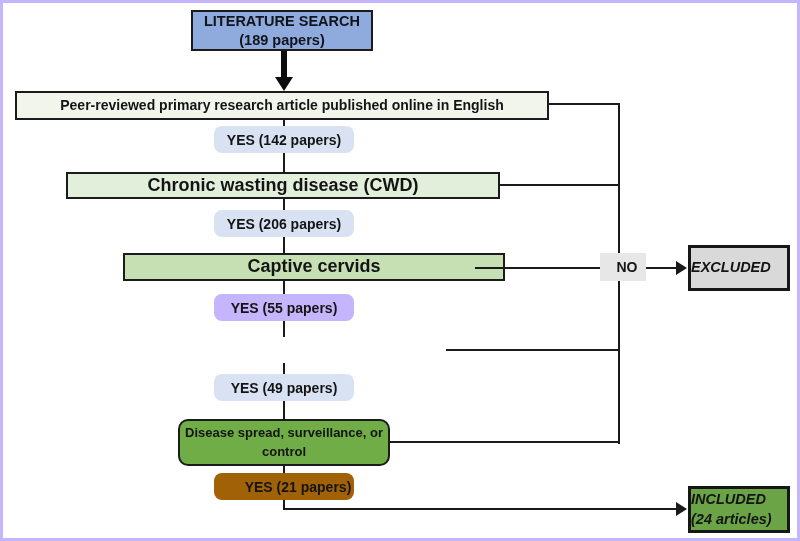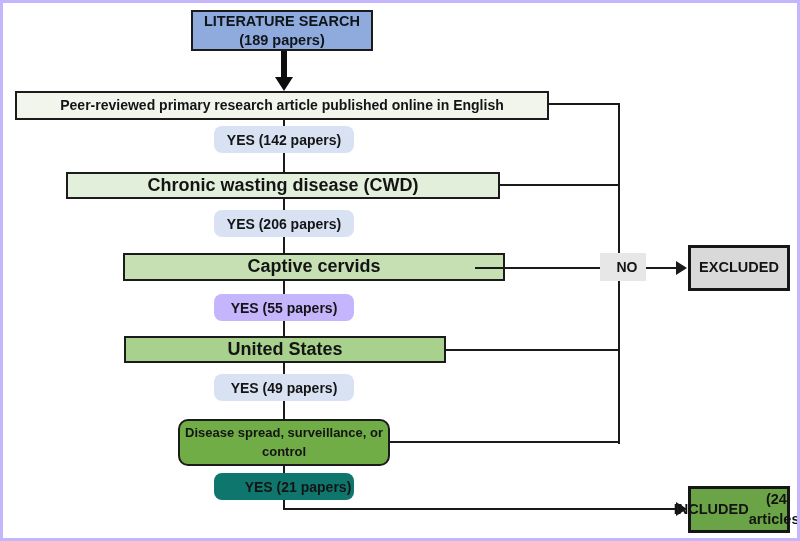"EXCLUDED" .endbox { align-items: center -> flex-start; flex-direction: row -> column; font-style: none -> italic }
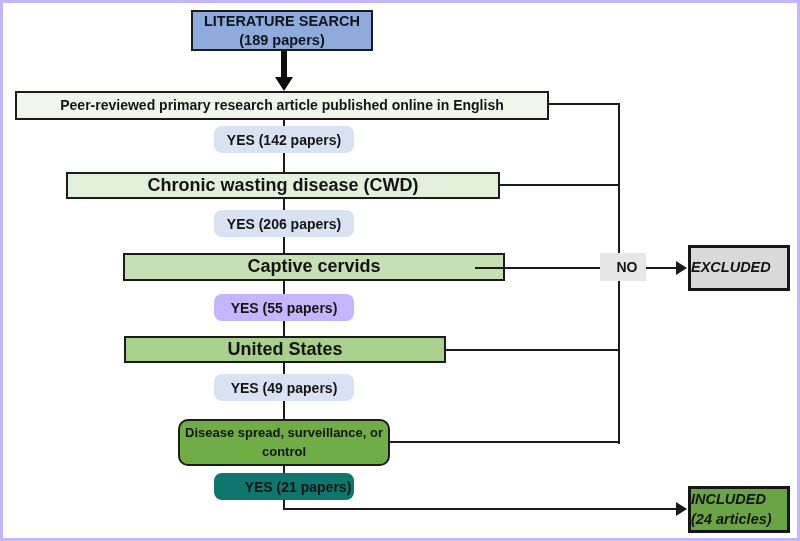"United States" div.box { html: <div>United States</div> -> none }
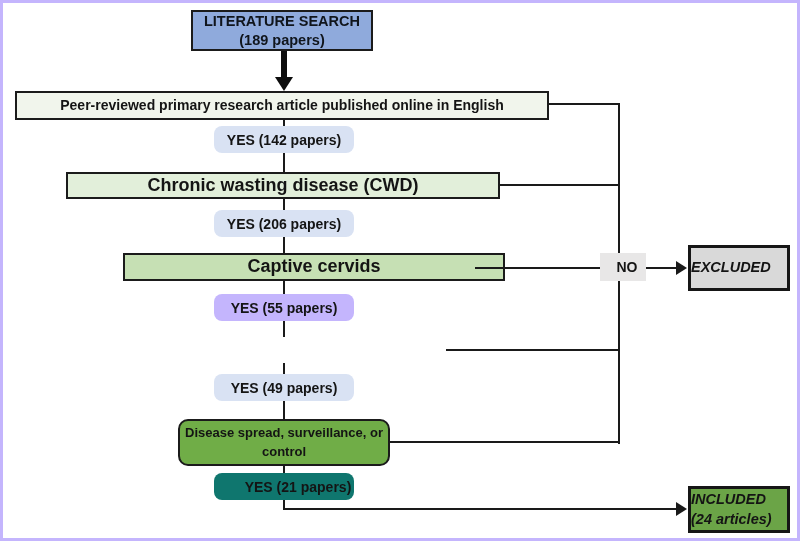"YES (21 papers)" div.yes { background-color: #0f766e -> #a16207 }
